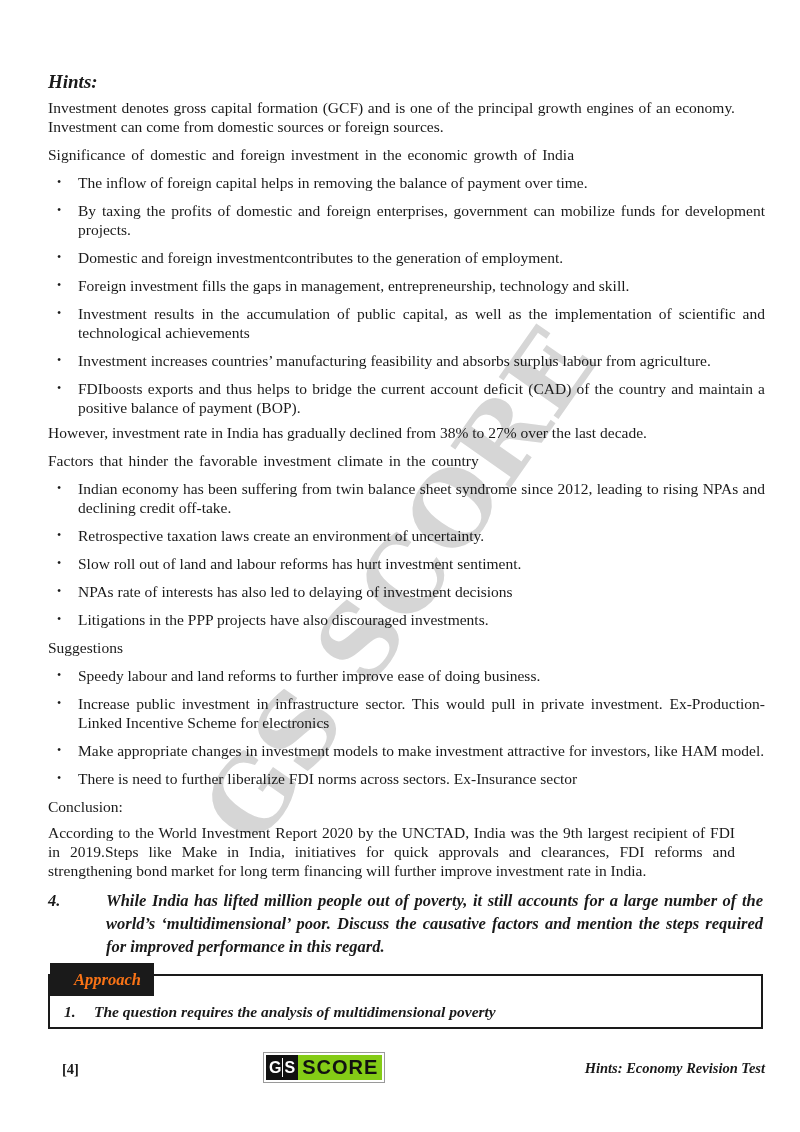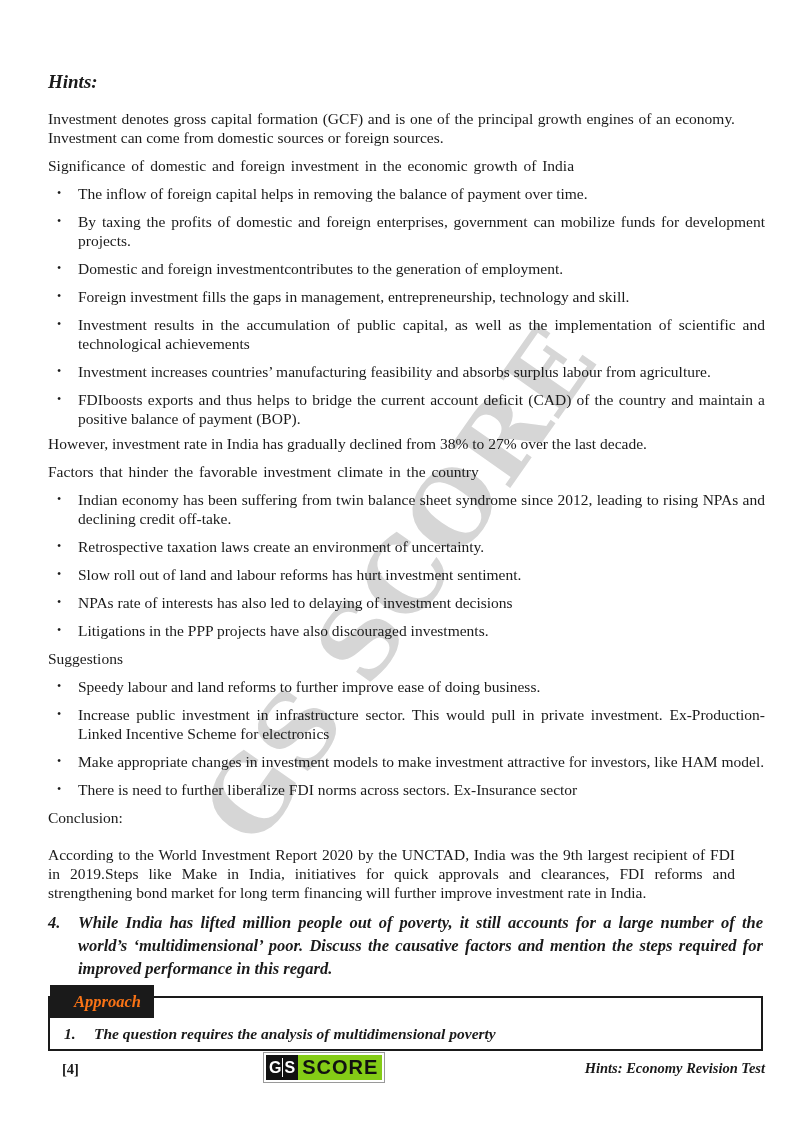"Investment denotes gross capital" .para { margin-top: 18px -> 7px }
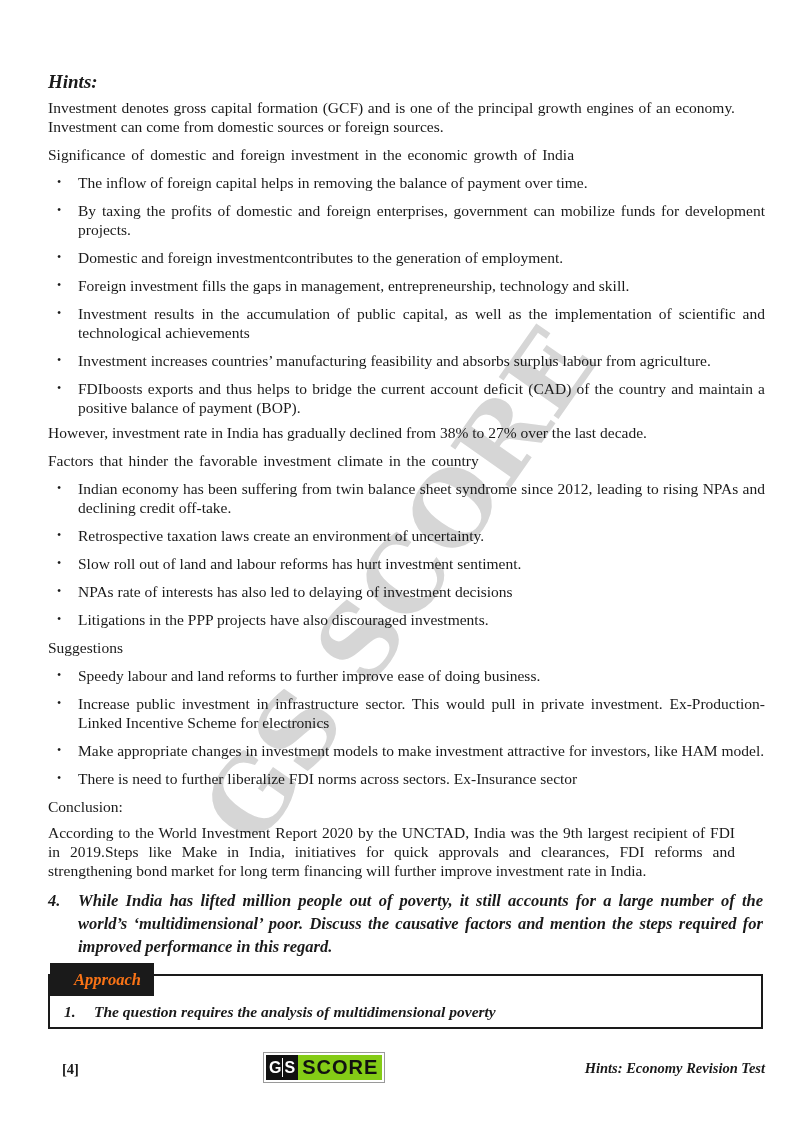"While India has lifted million" .qtext { margin-left: none -> 28px }
